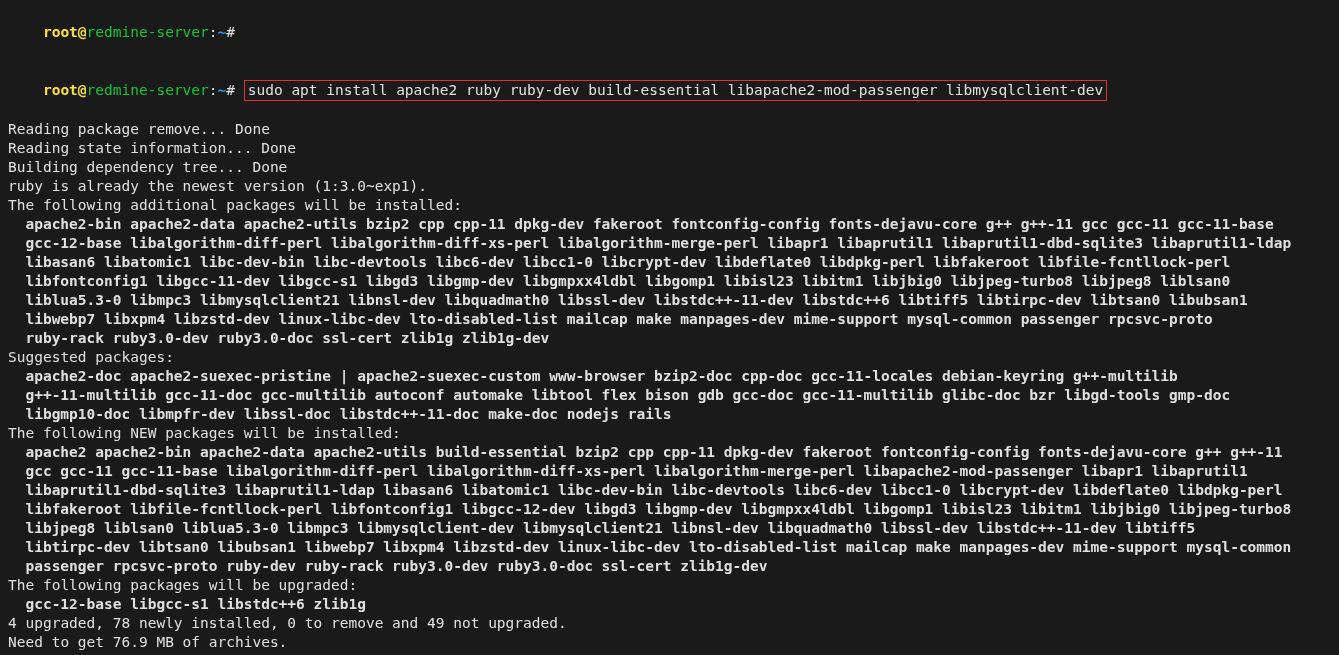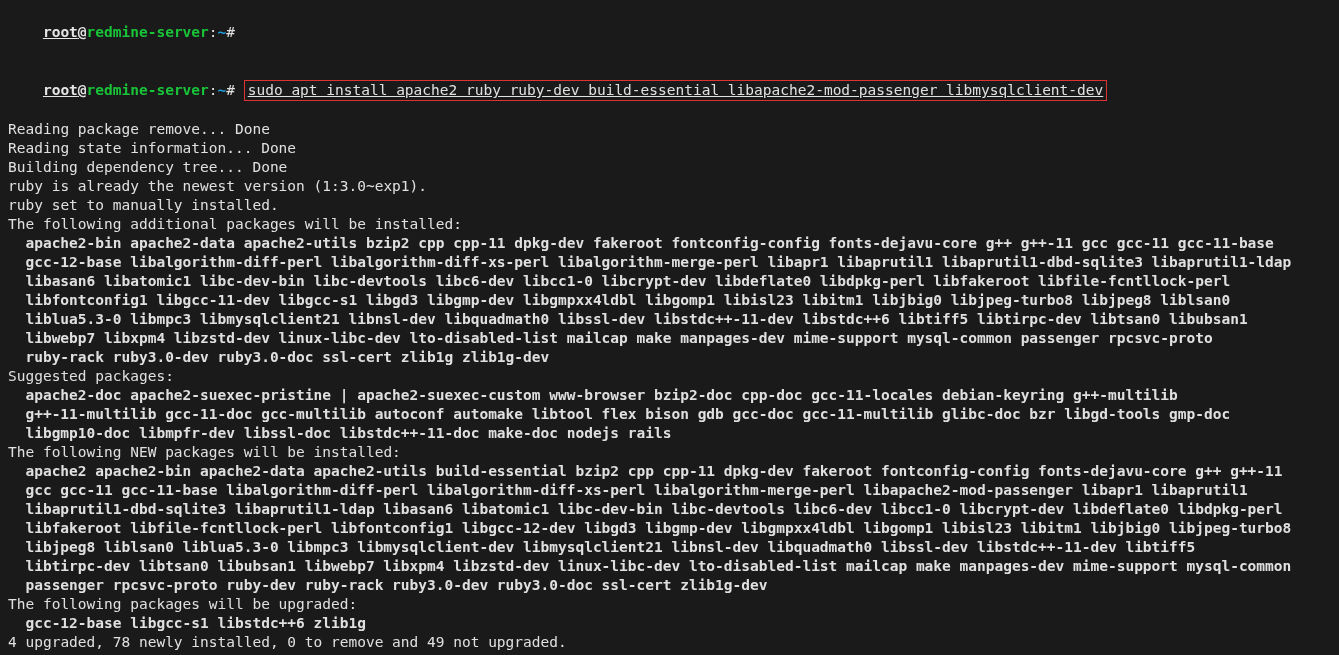"root" .user { color: #e5e5e5 -> #fde047; text-decoration: underline -> none }
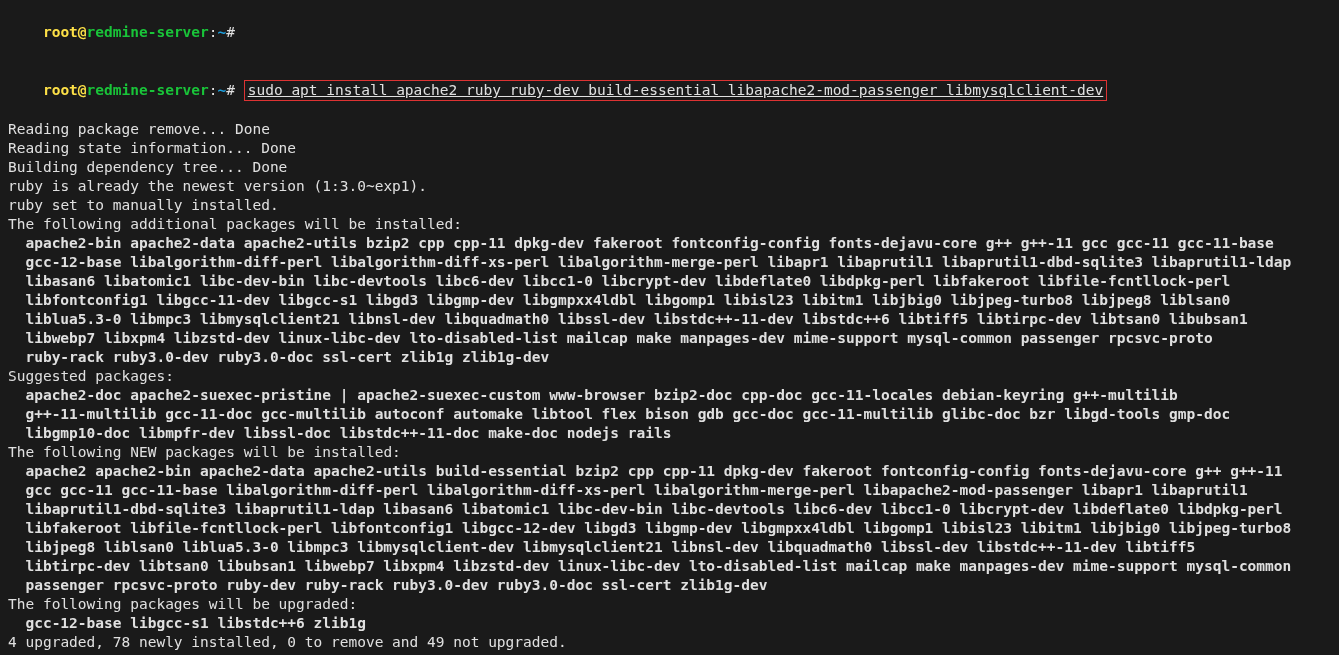"redmine-server" .host { font-weight: bold -> normal }
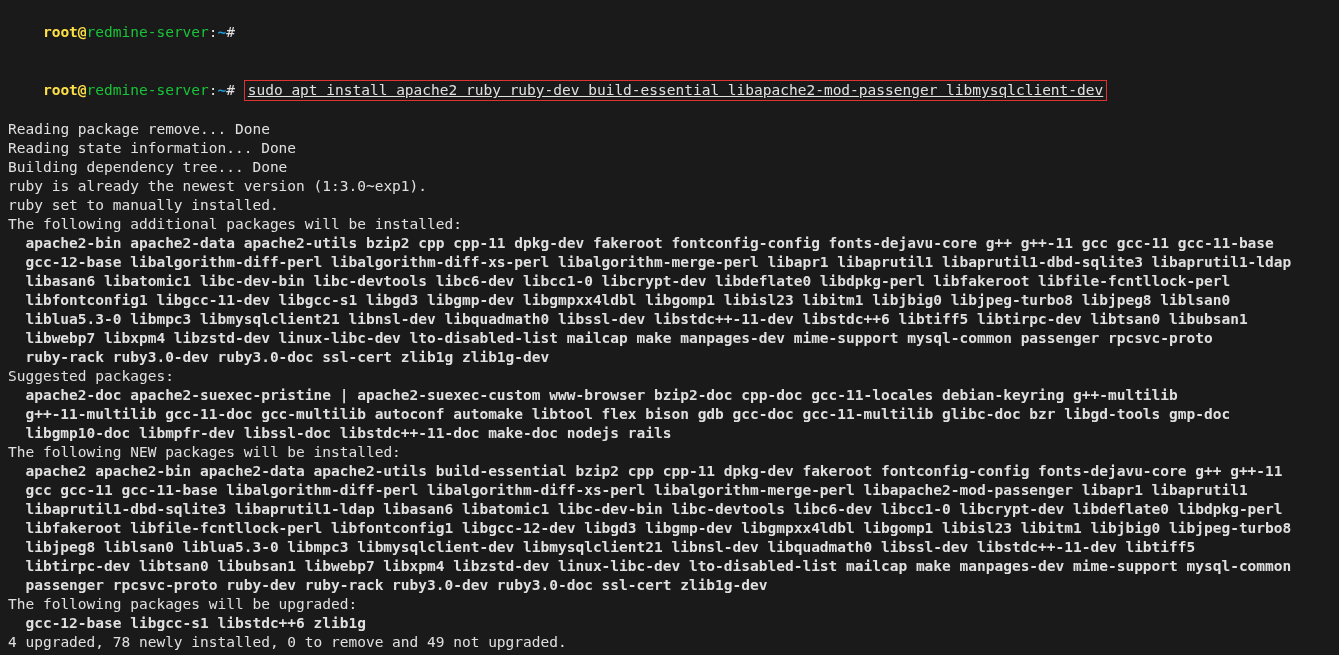"sudo apt install apache2 ruby" .cmd-box { text-decoration: underline -> none }
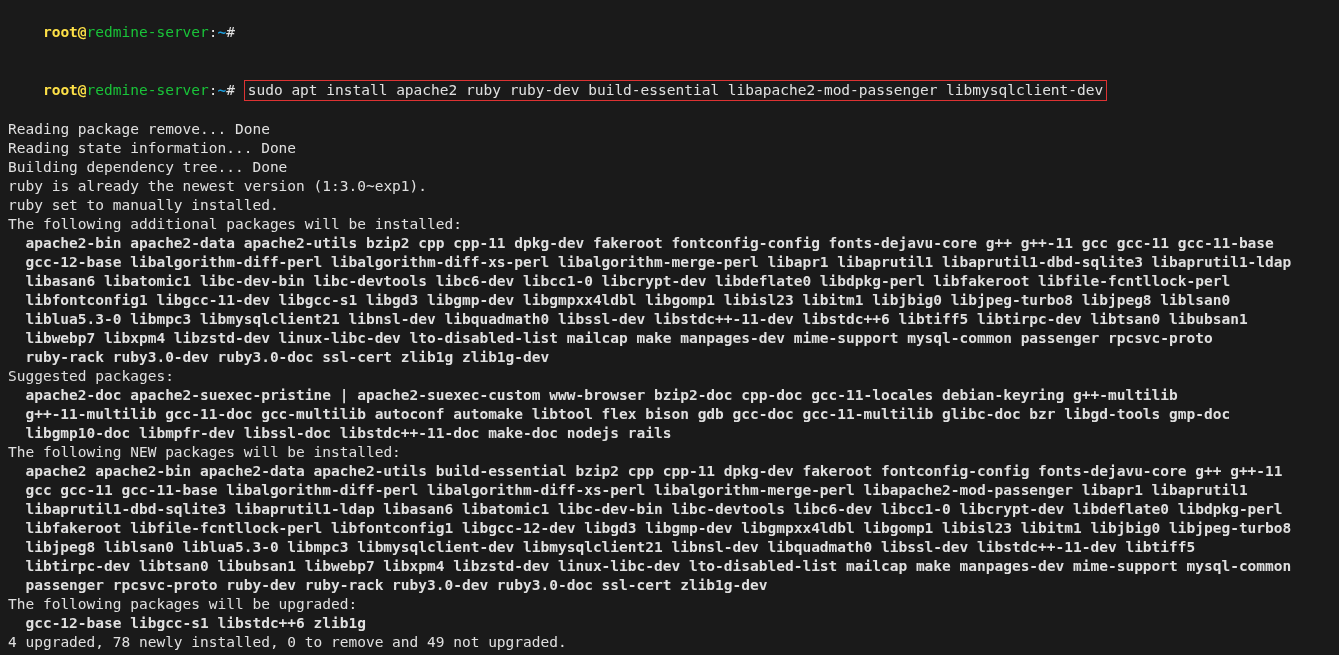"ruby set to manually installed." div.line { html: <div>ruby set to manually installed.</div> -> none }
